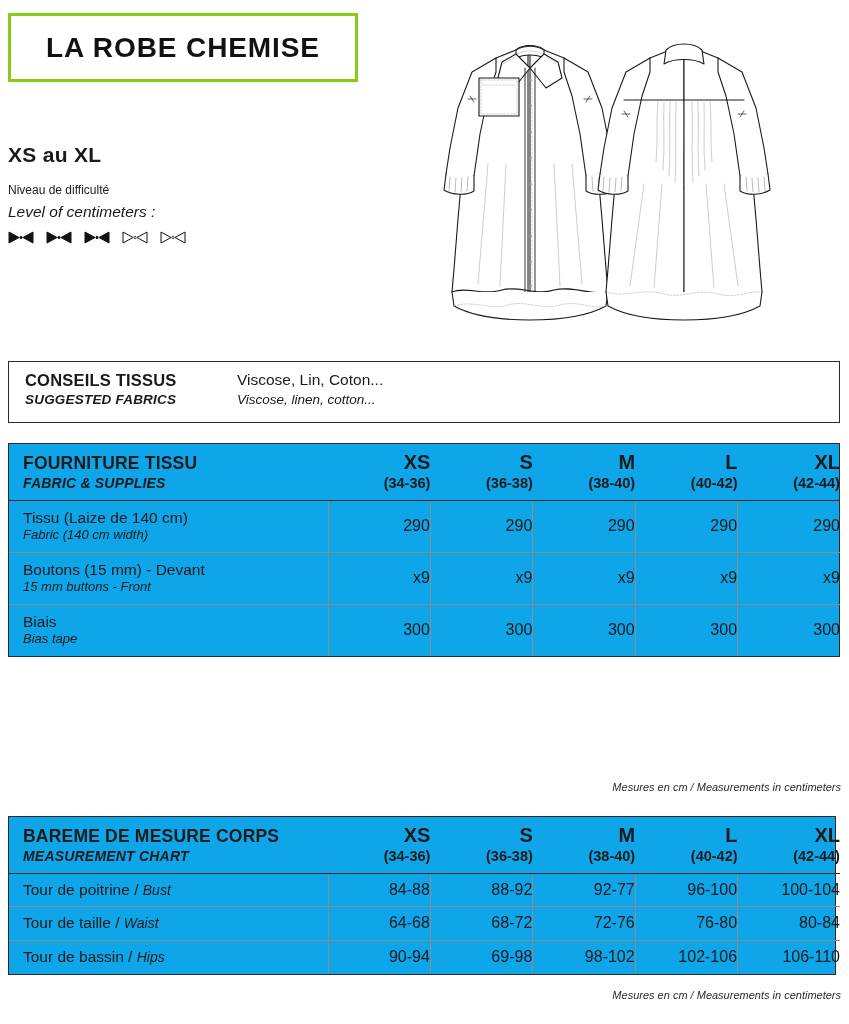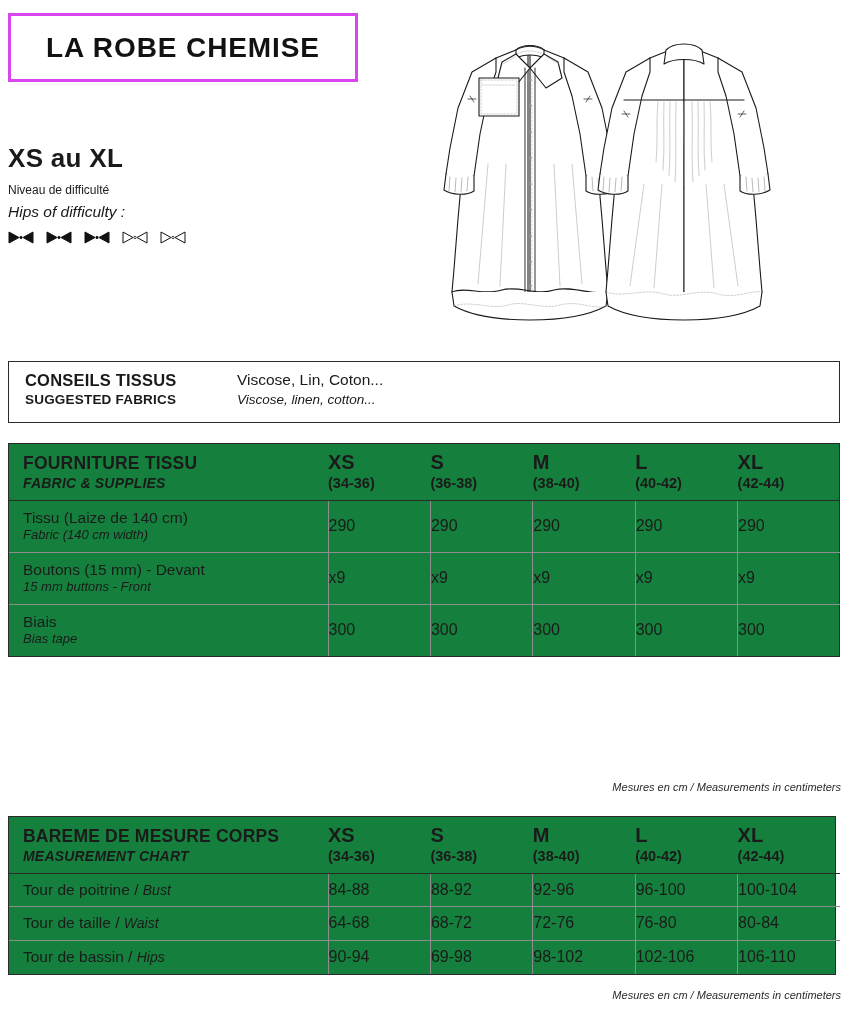"LA ROBE CHEMISE" .title-box { border: 3px solid #d946ef -> 3px solid #84cc16 }
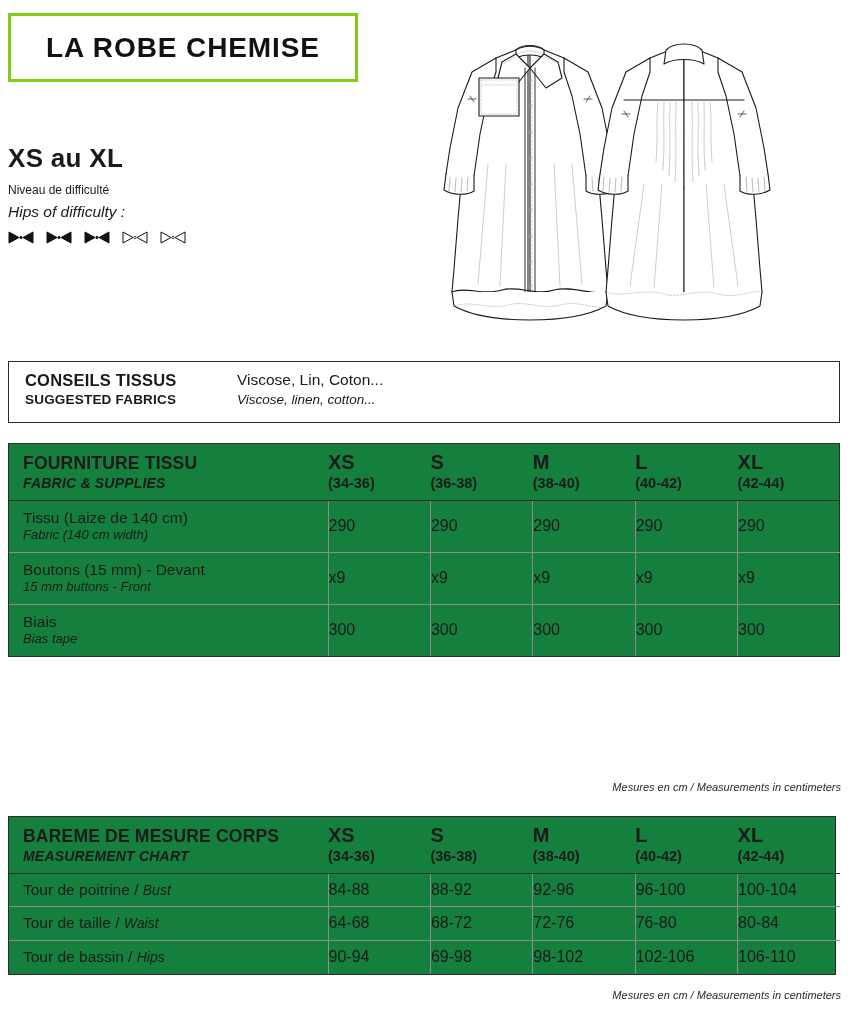"XS au XL" .size-range { font-size: 26px -> 21px }
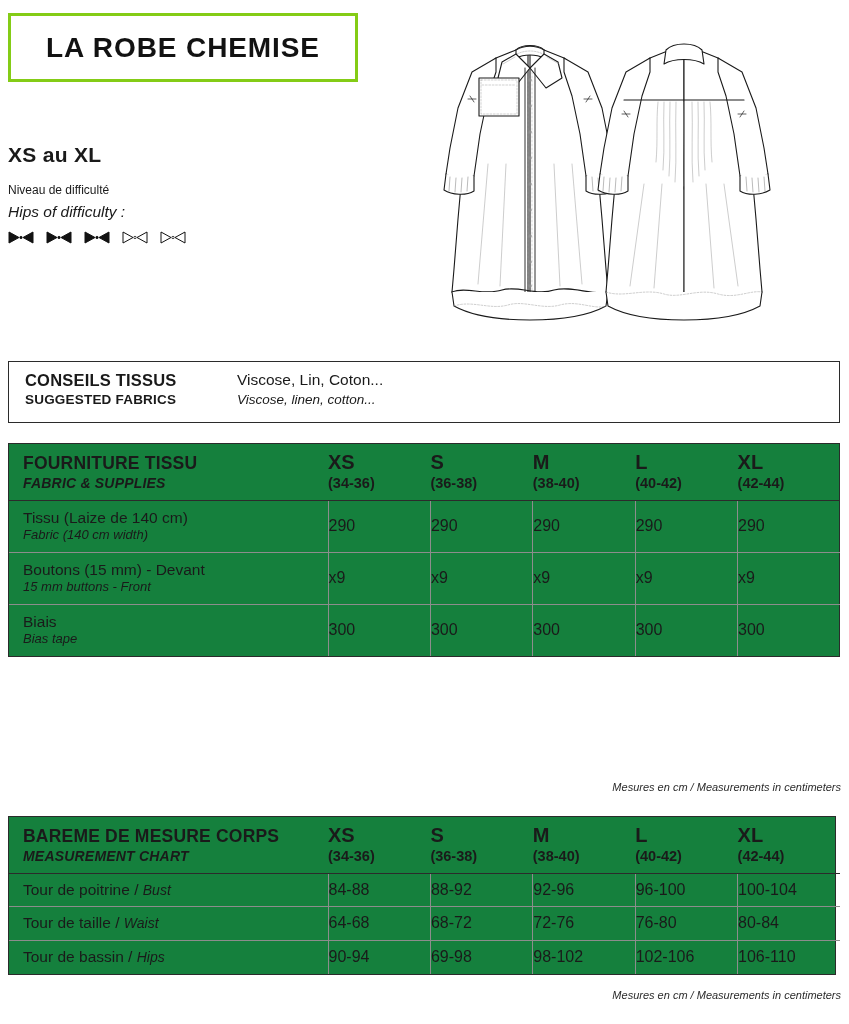"Hips of difficulty :" div.diff-en { text: Hips of difficulty -> Level of centimeters }
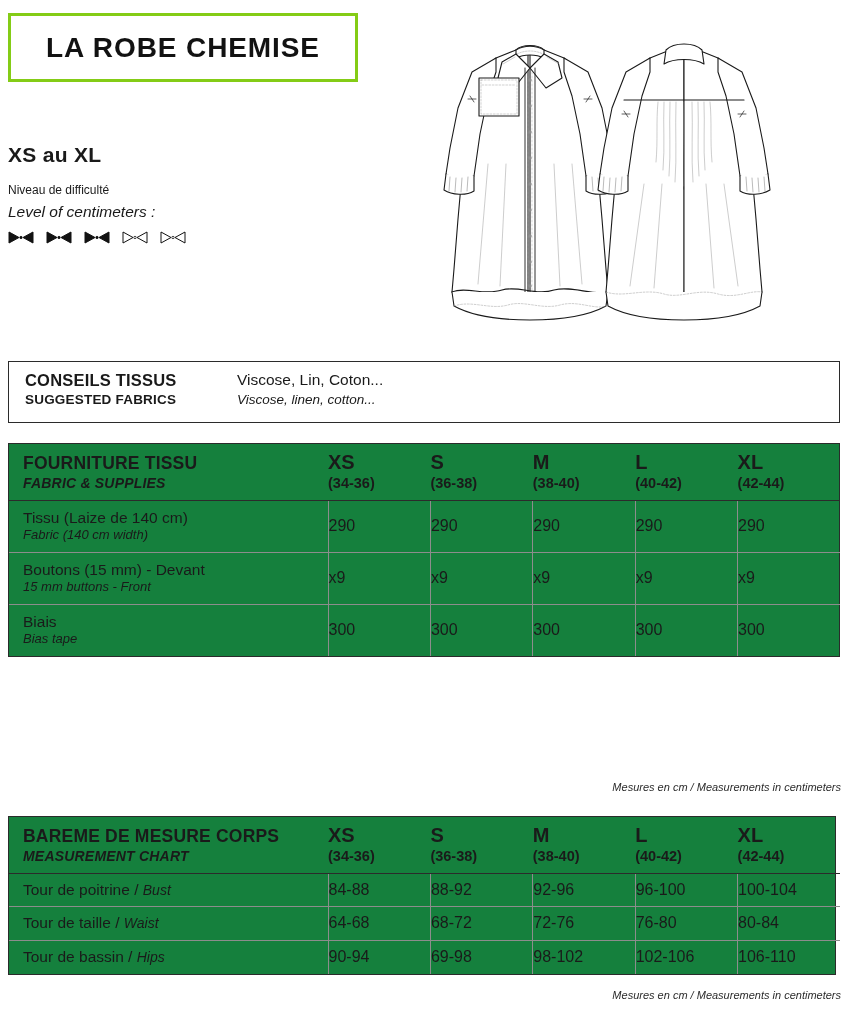"SUGGESTED FABRICS" .l-en { font-style: none -> italic }
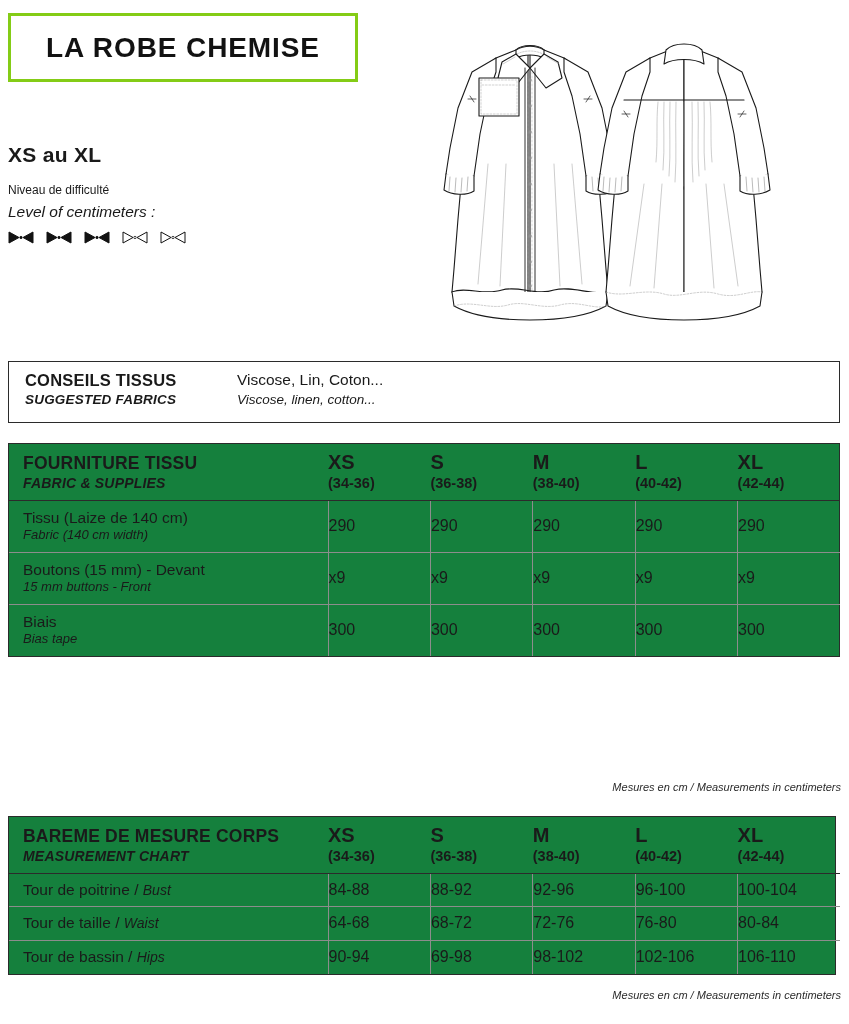"FOURNITURE TISSU" .sz-table { background: #15803d -> #0ea5e9 }
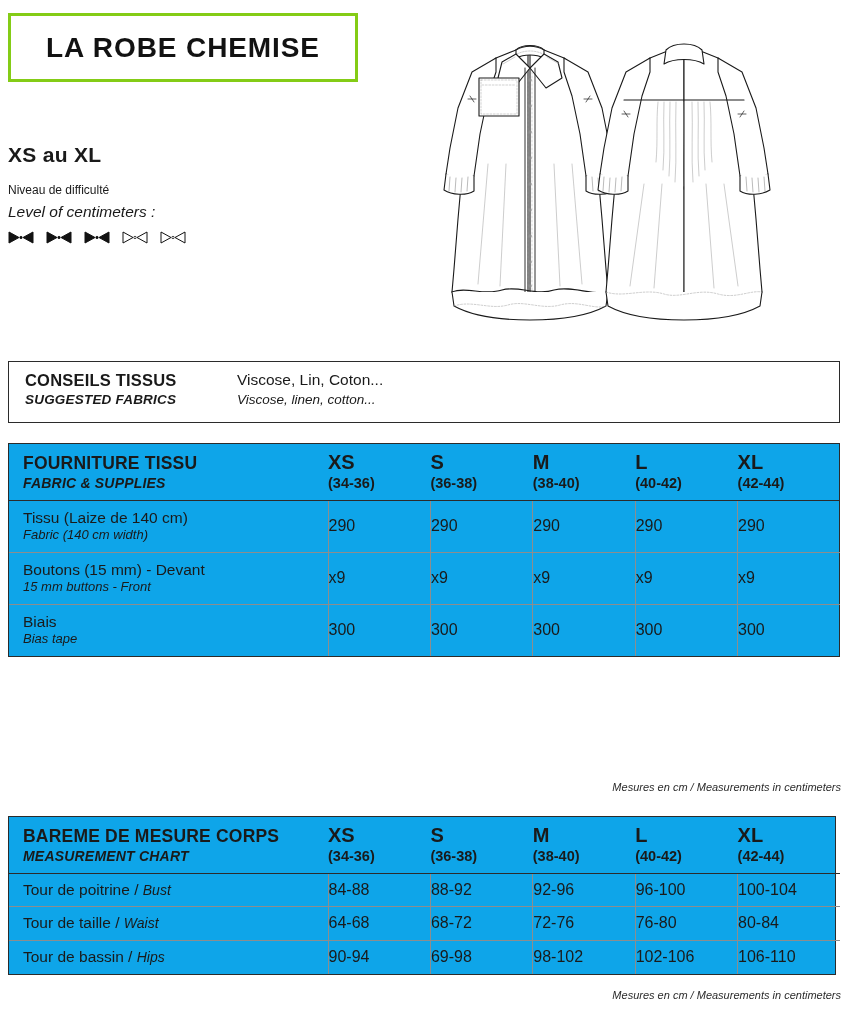"XS" .sz-table th, .sz-table td { text-align: left -> right }
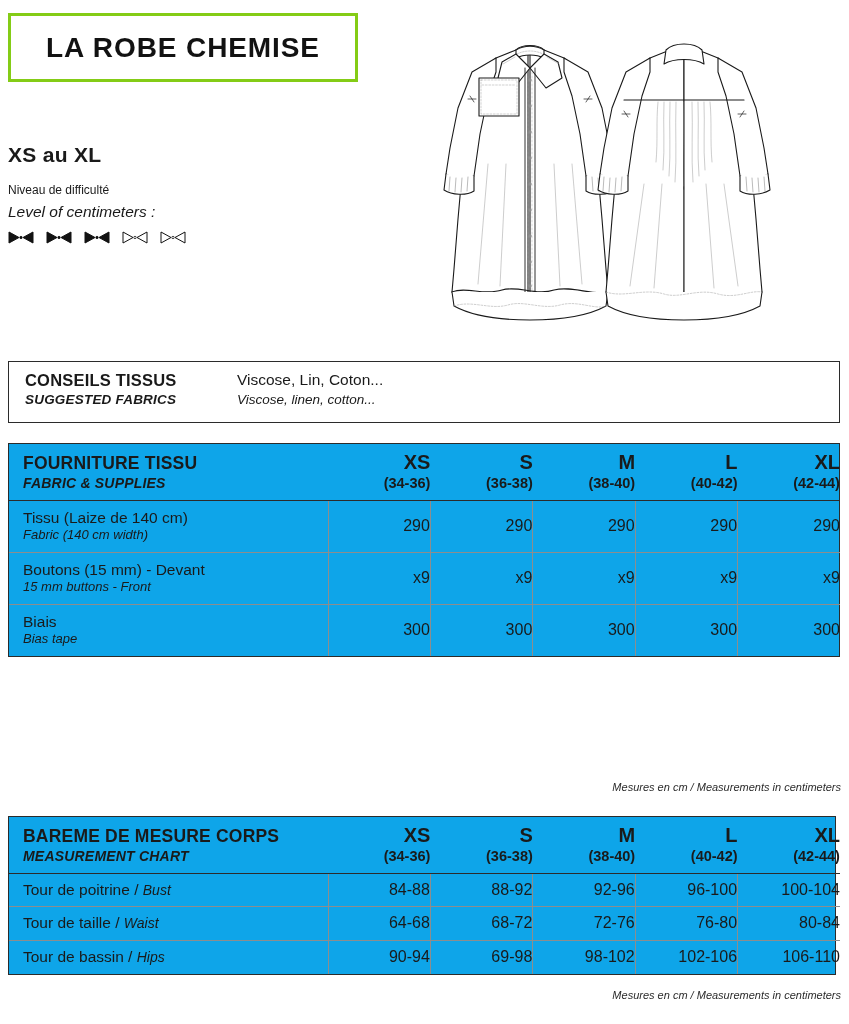"92-96" td { text: 92-96 -> 92-77 }
